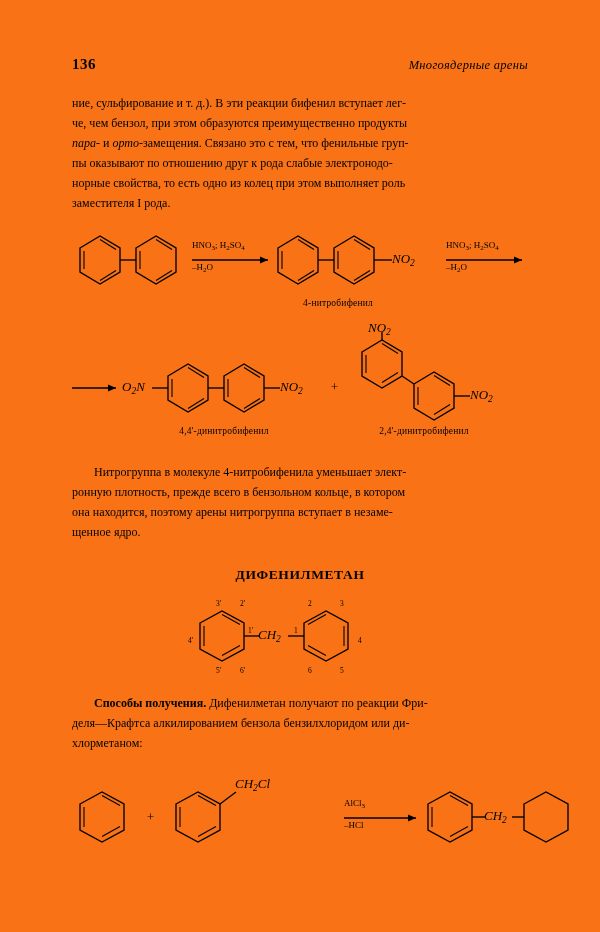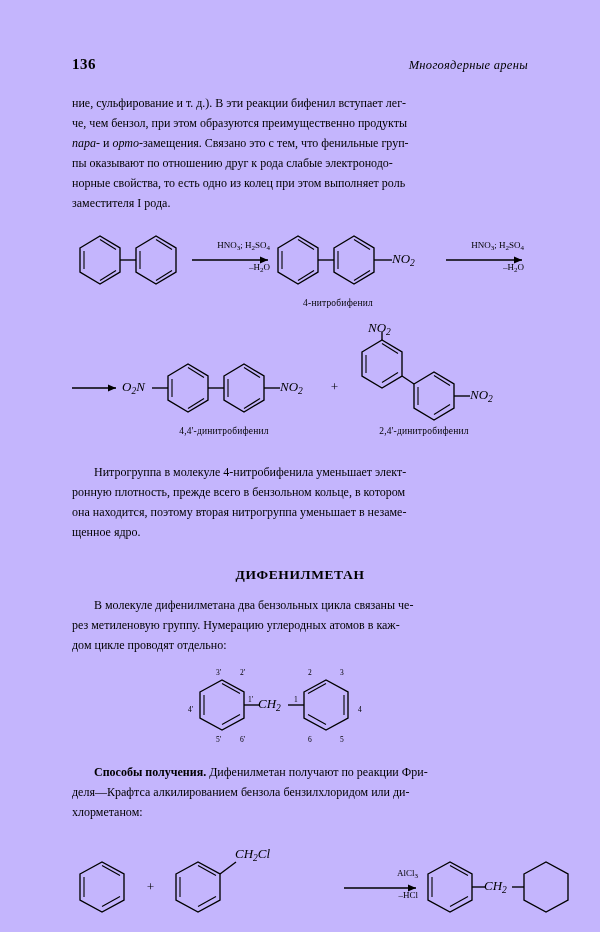"136" .page { background: #c4b5fd -> #f97316 }
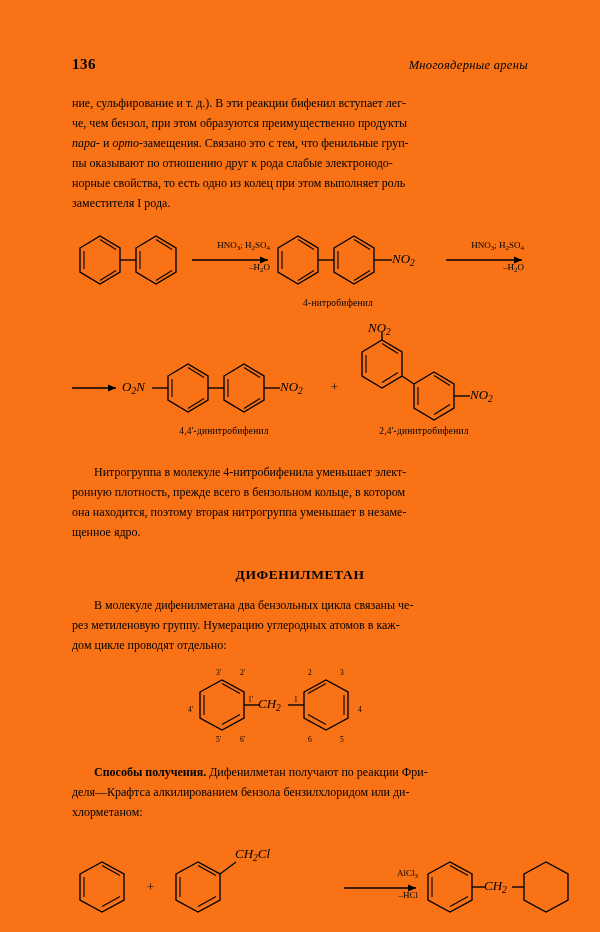"HNO3; H2SO4" .reagent { text-align: right -> left }
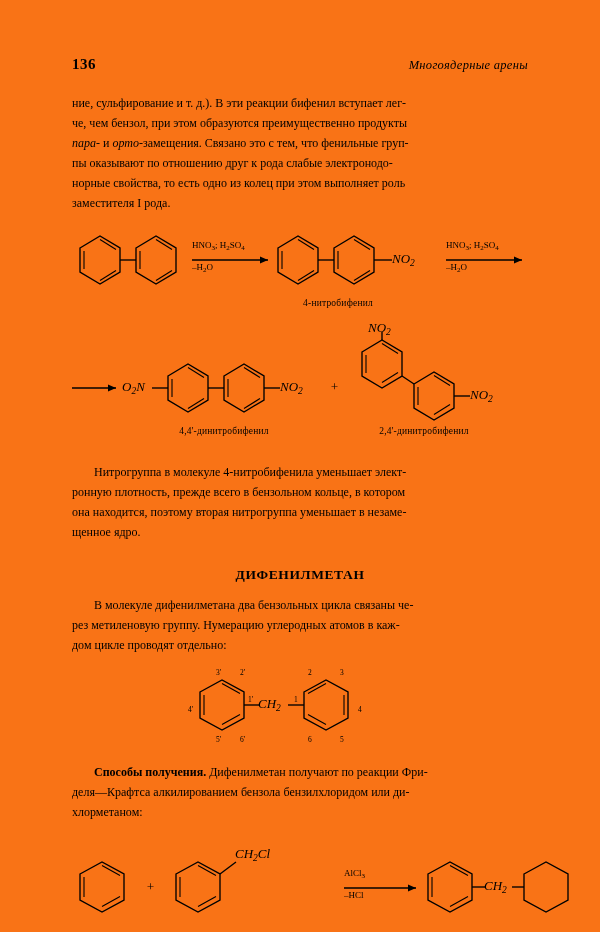"она находится, поэтому вторая" p.body { text: вторая нитрогруппа уменьшает -> арены нитрогруппа вступает }
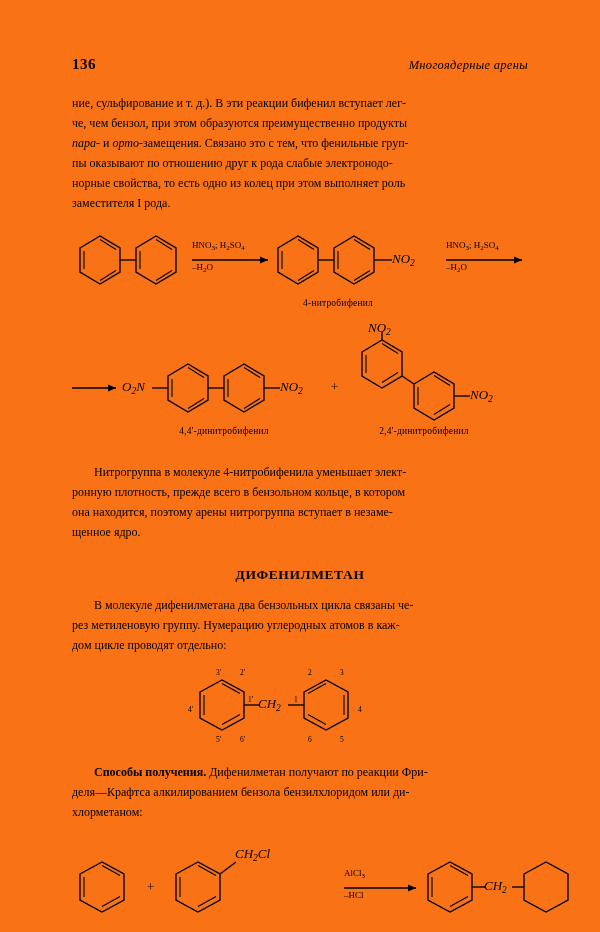"В молекуле дифенилметана два бензольных" div { html: <div> <p>В молекуле дифенилметана два бензольных цикла связаны че-</p> <p>рез метиленовую группу. Нумерацию углеродных атомов в каж-</p> <p>дом цикле проводят отдельно:</p> </div> -> none }
